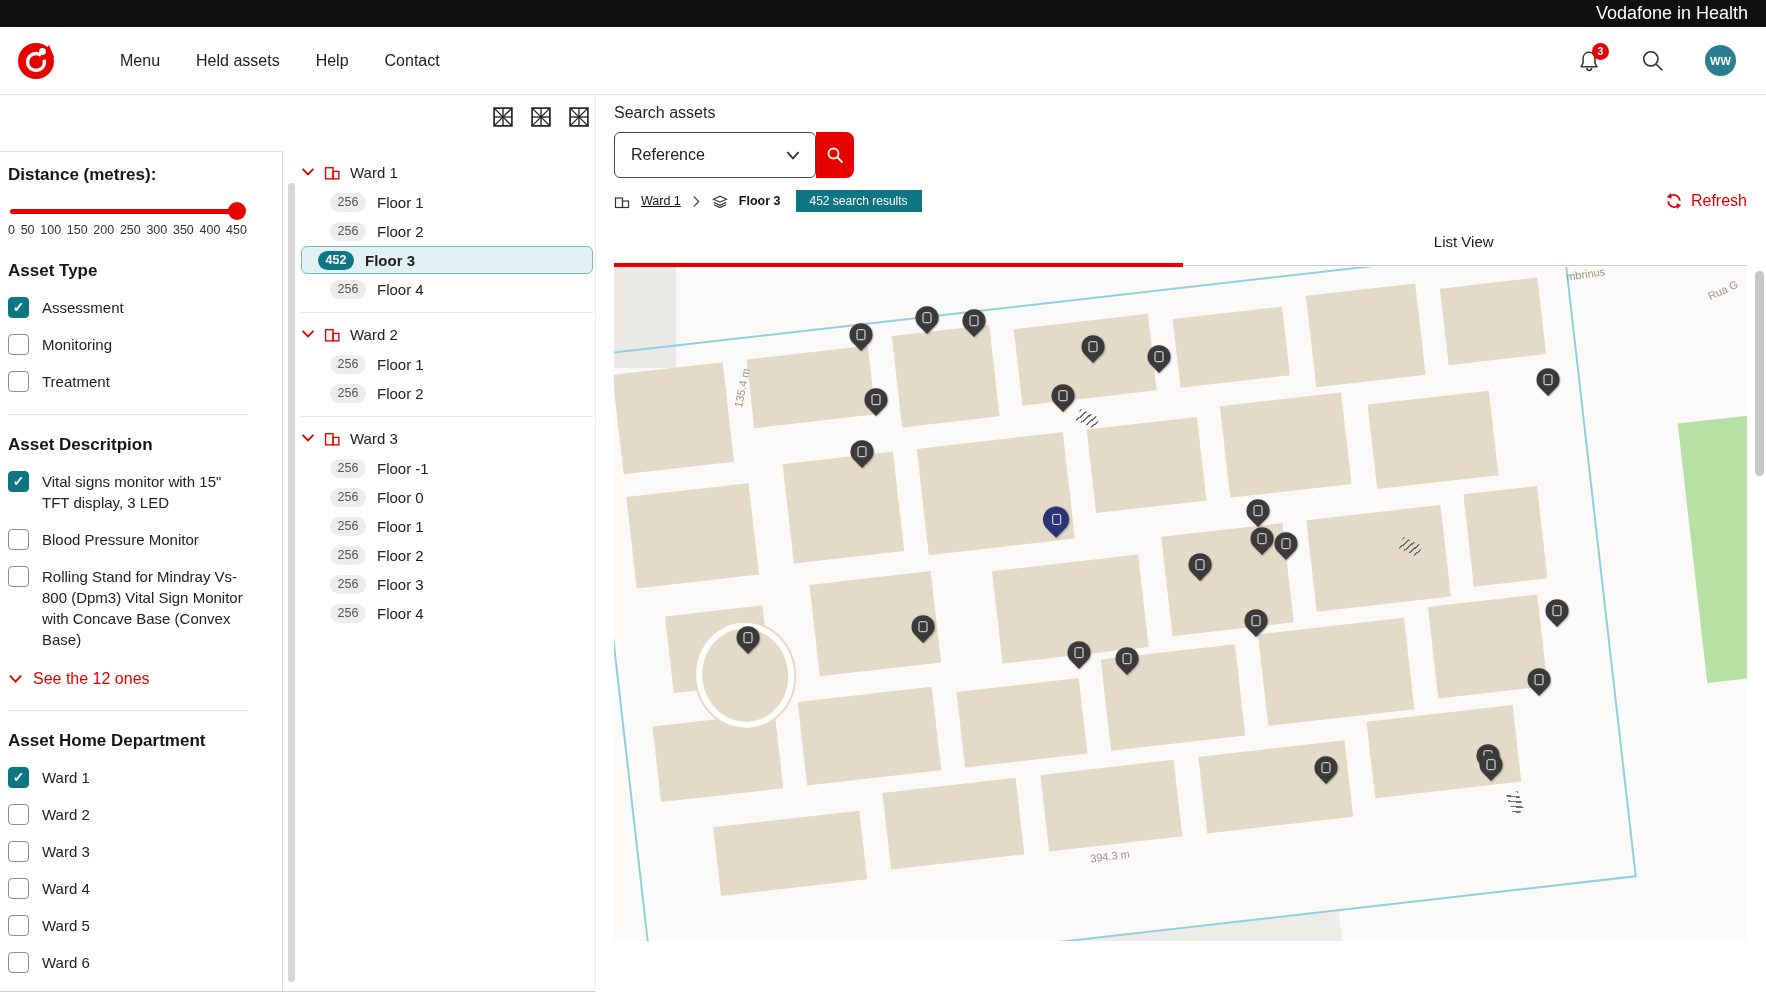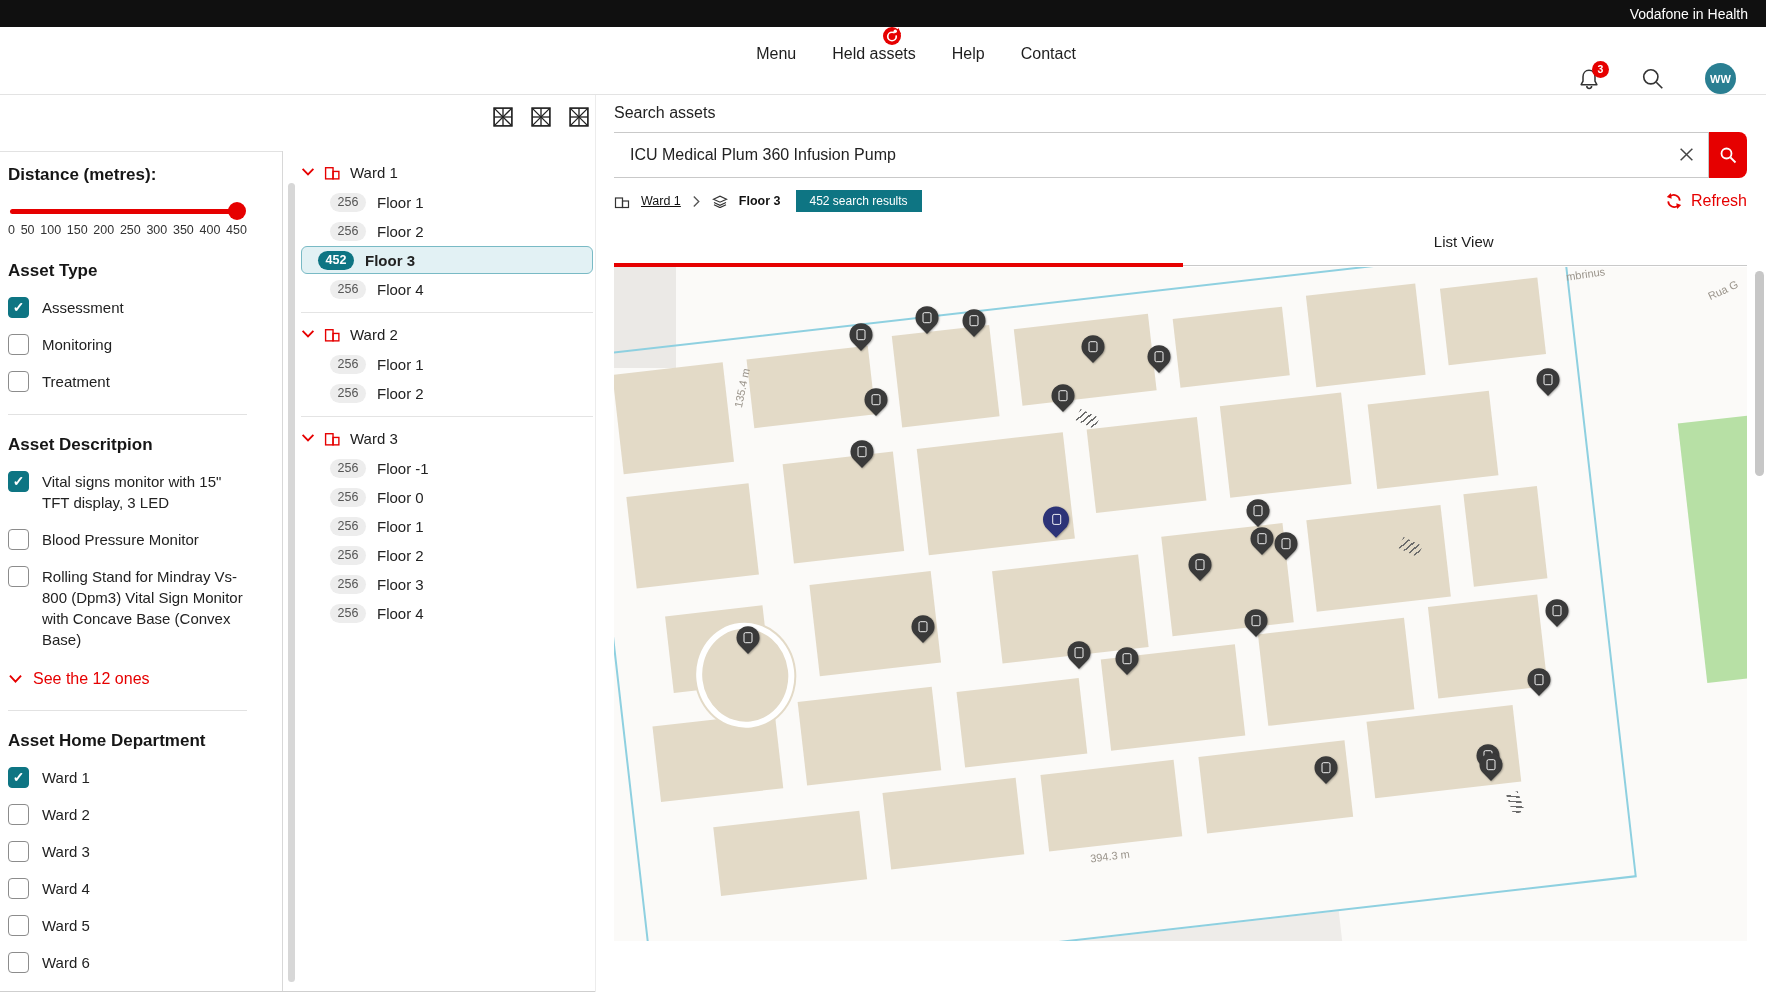"Vodafone in Health" .topbar { font-size: 14px -> 18px }
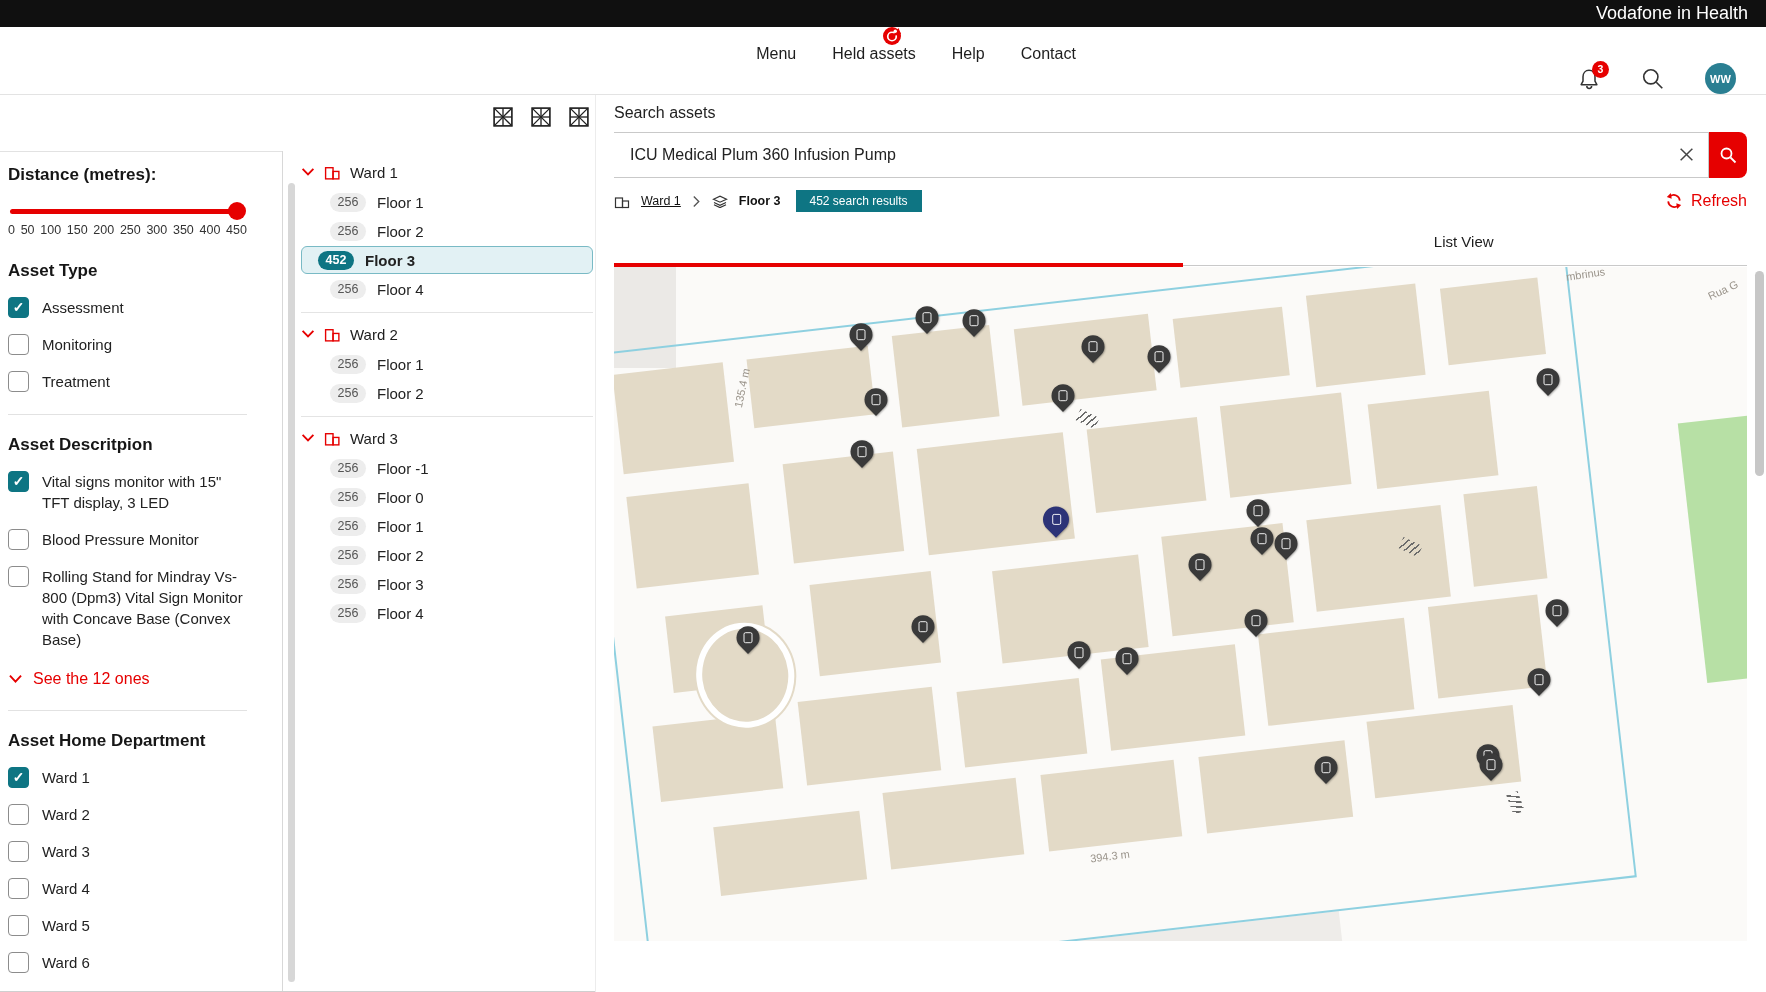"Menu" .header { flex-direction: column -> none }
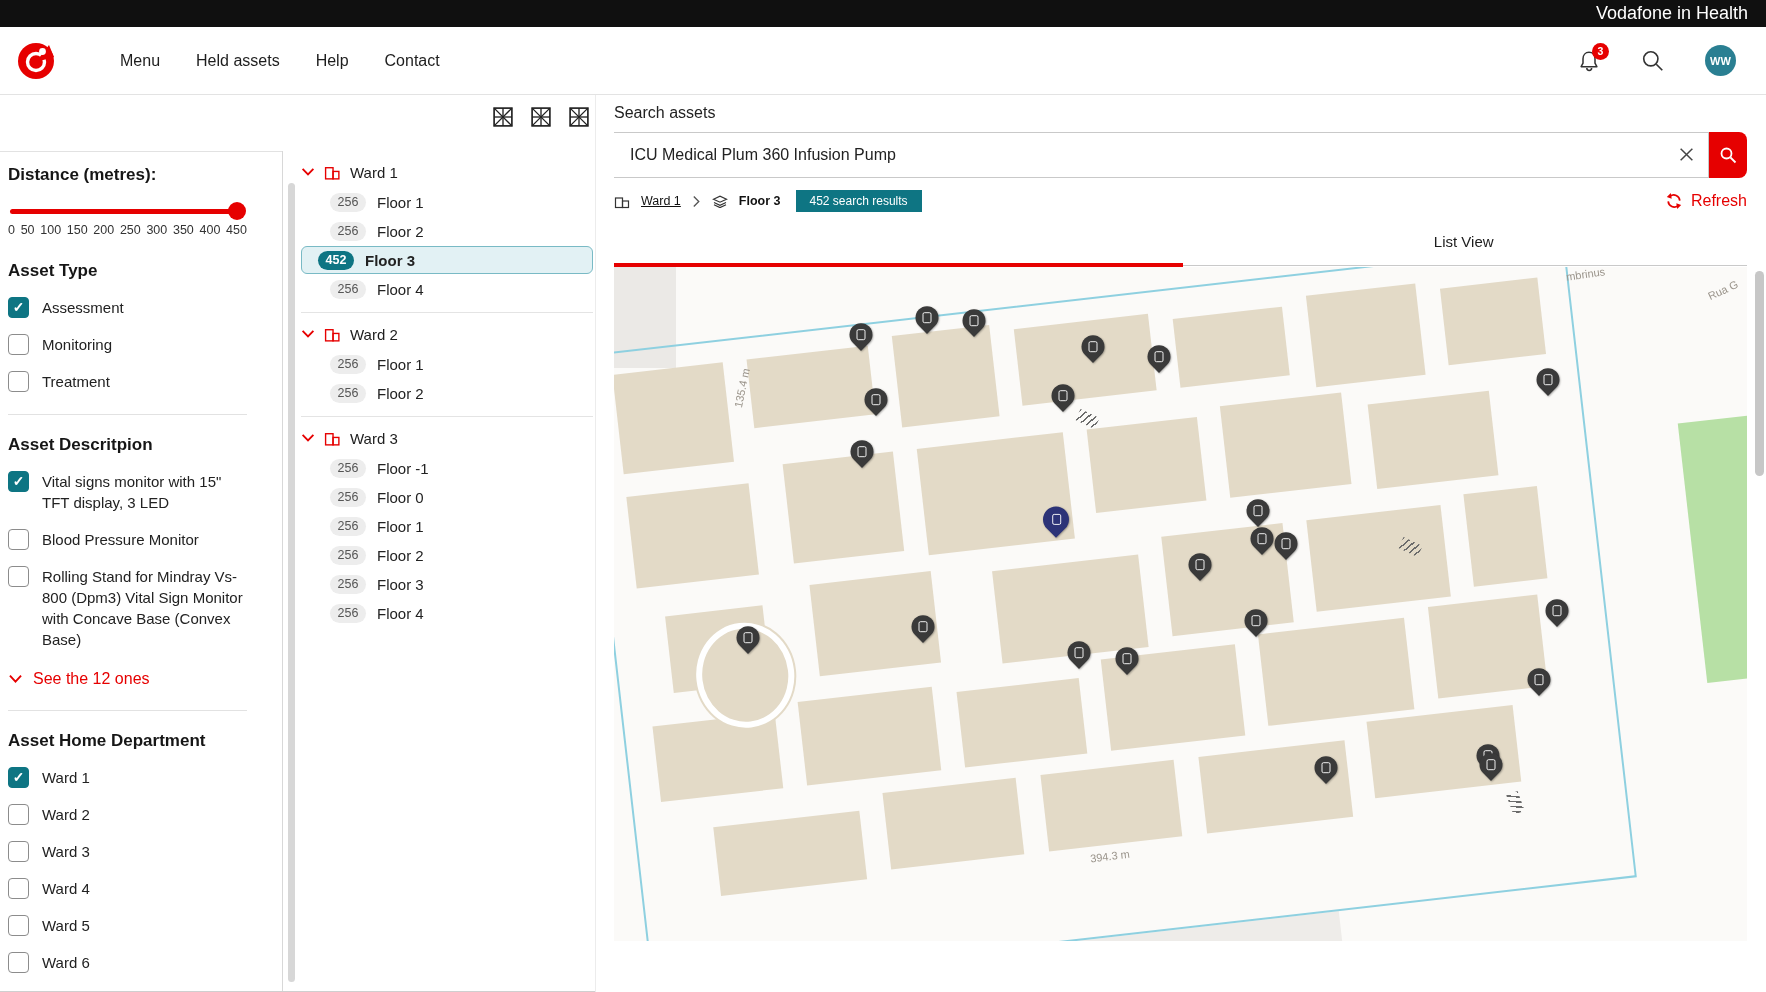"Reference" div.dropdown { html: none -> <div> <span>Reference</span> <svg> <path></path> </svg> </div> }
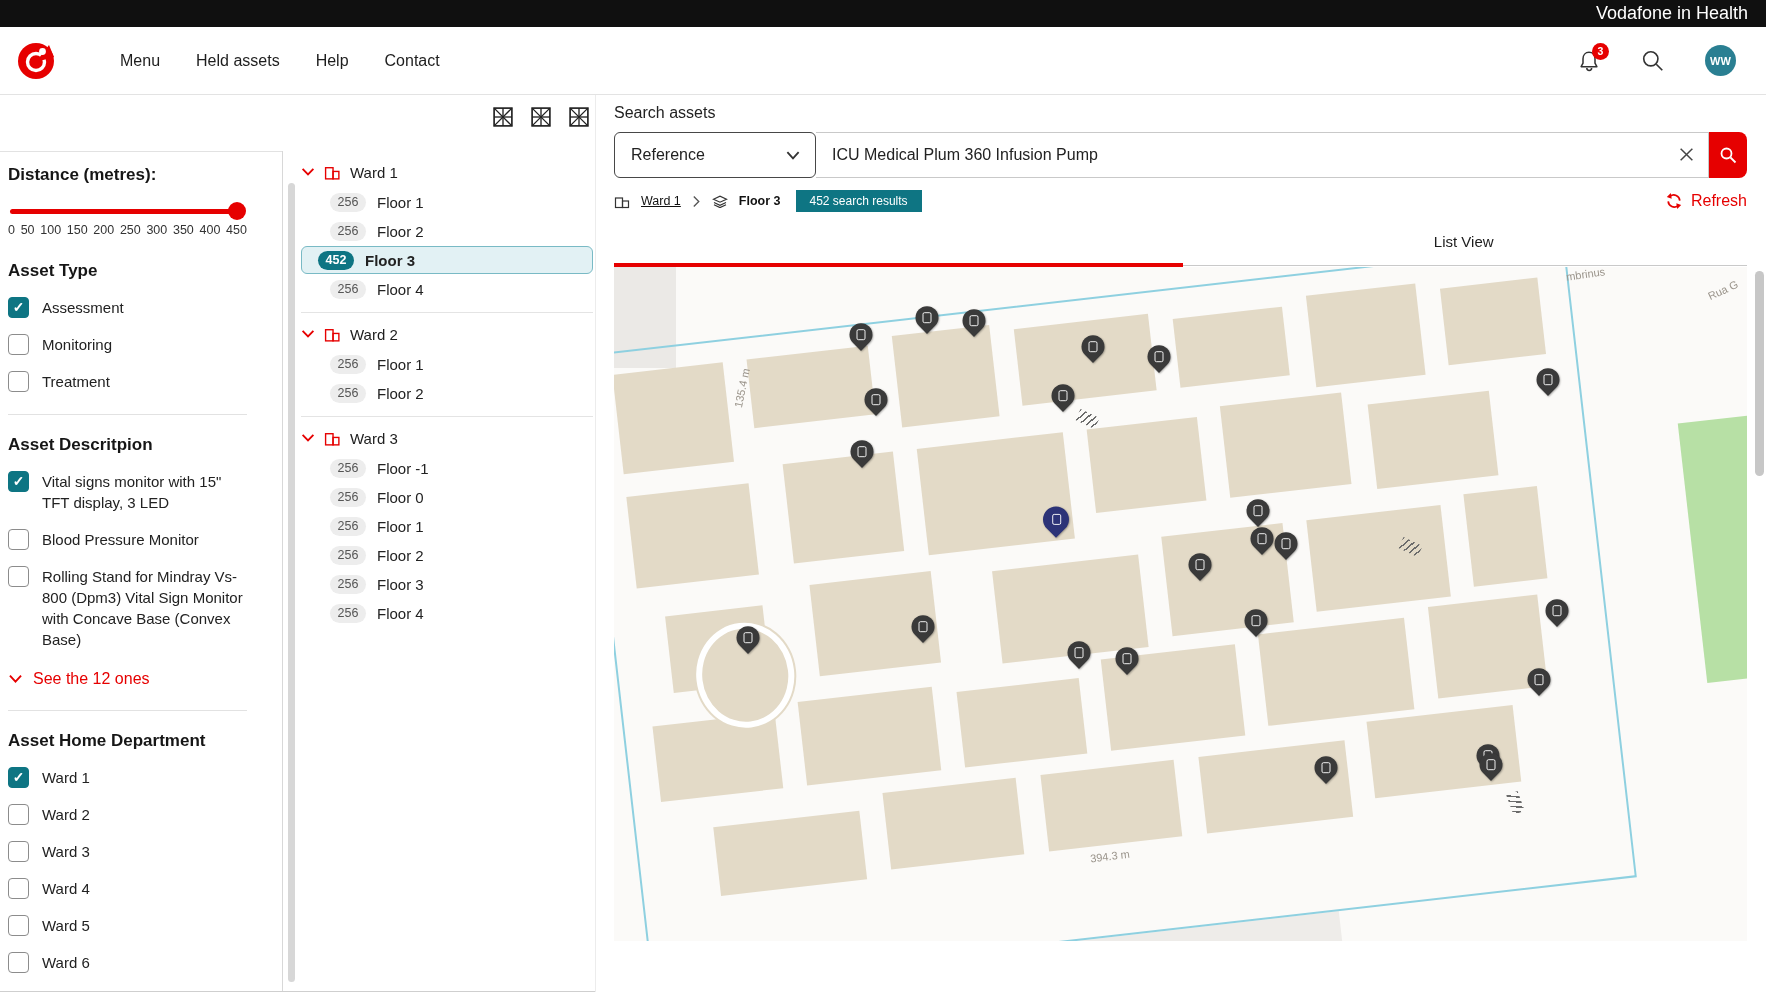"ICU Medical Plum 360 Infusion" div.input-wrap { html: <div> <input> <svg> <line></line> <line></line> </svg> </div> -> none }
